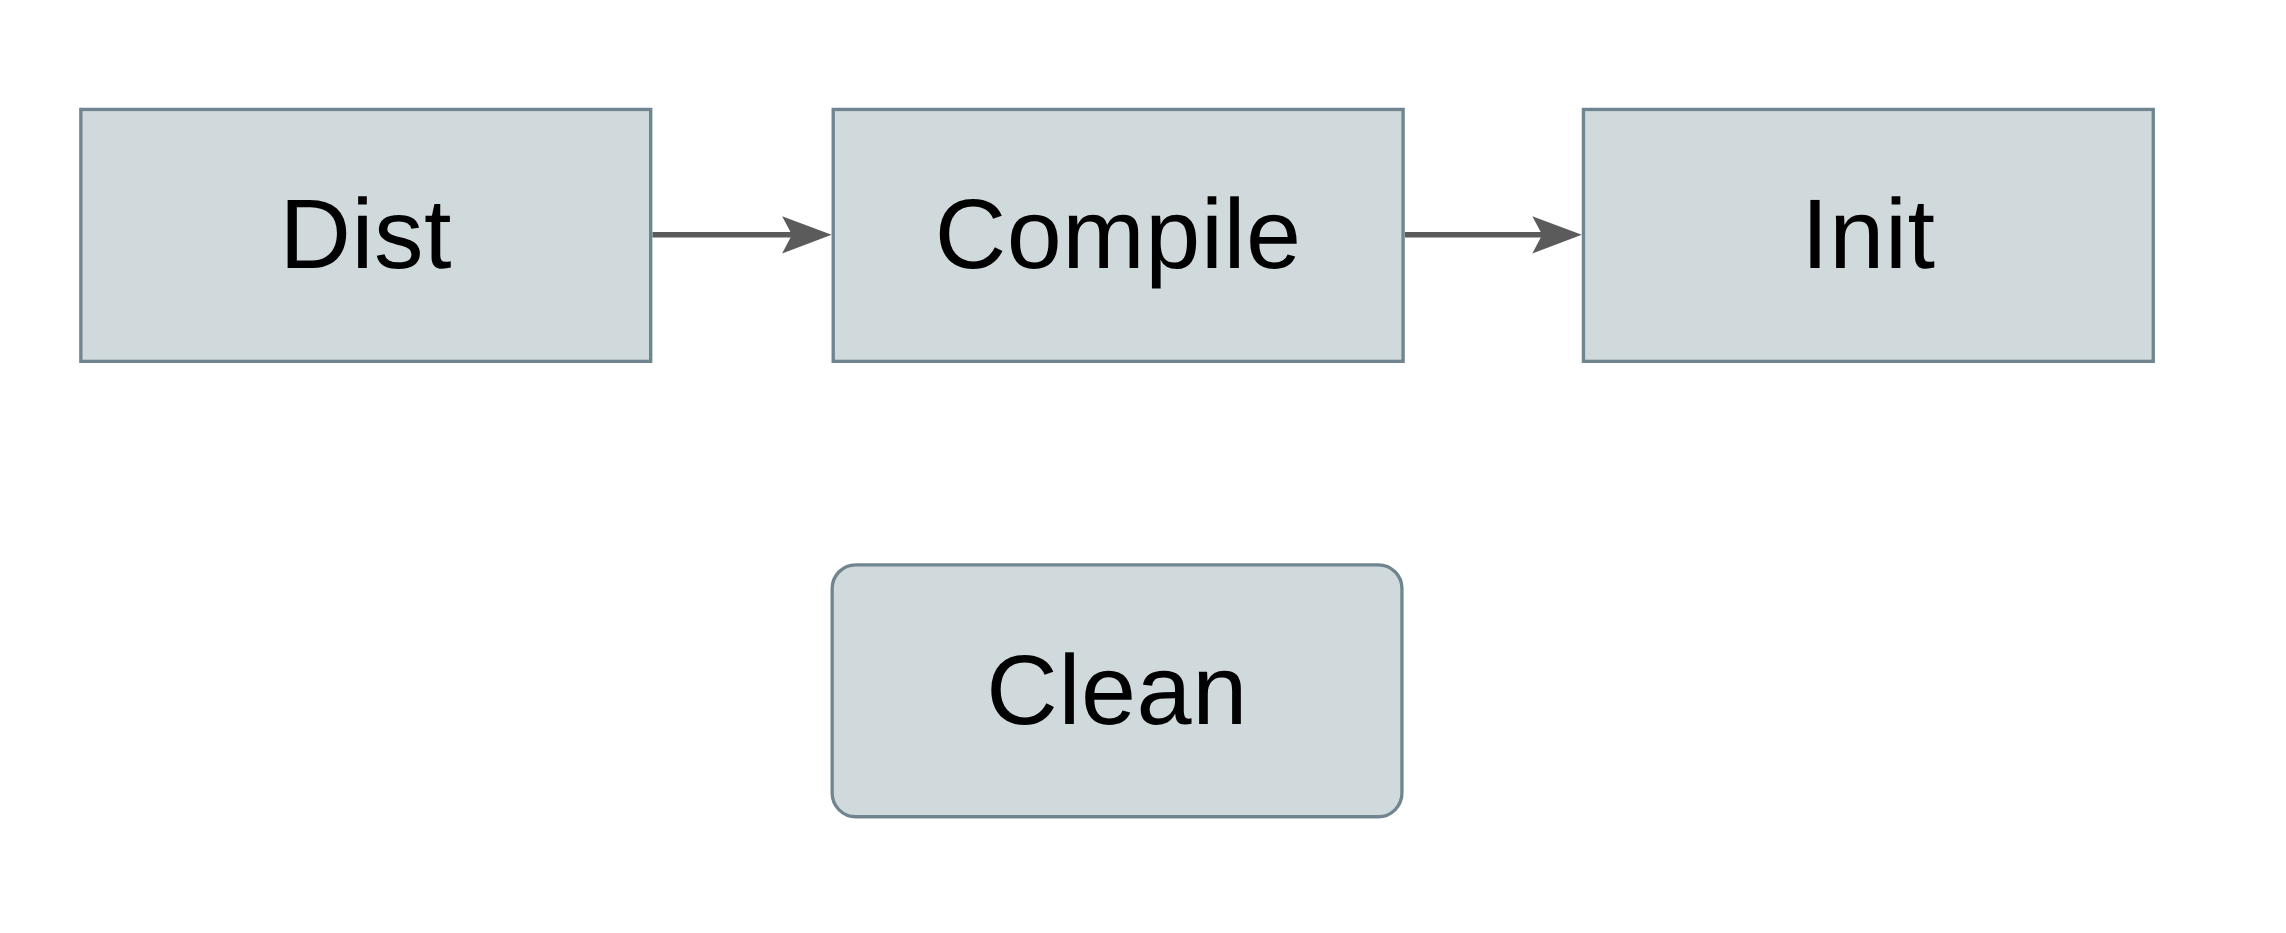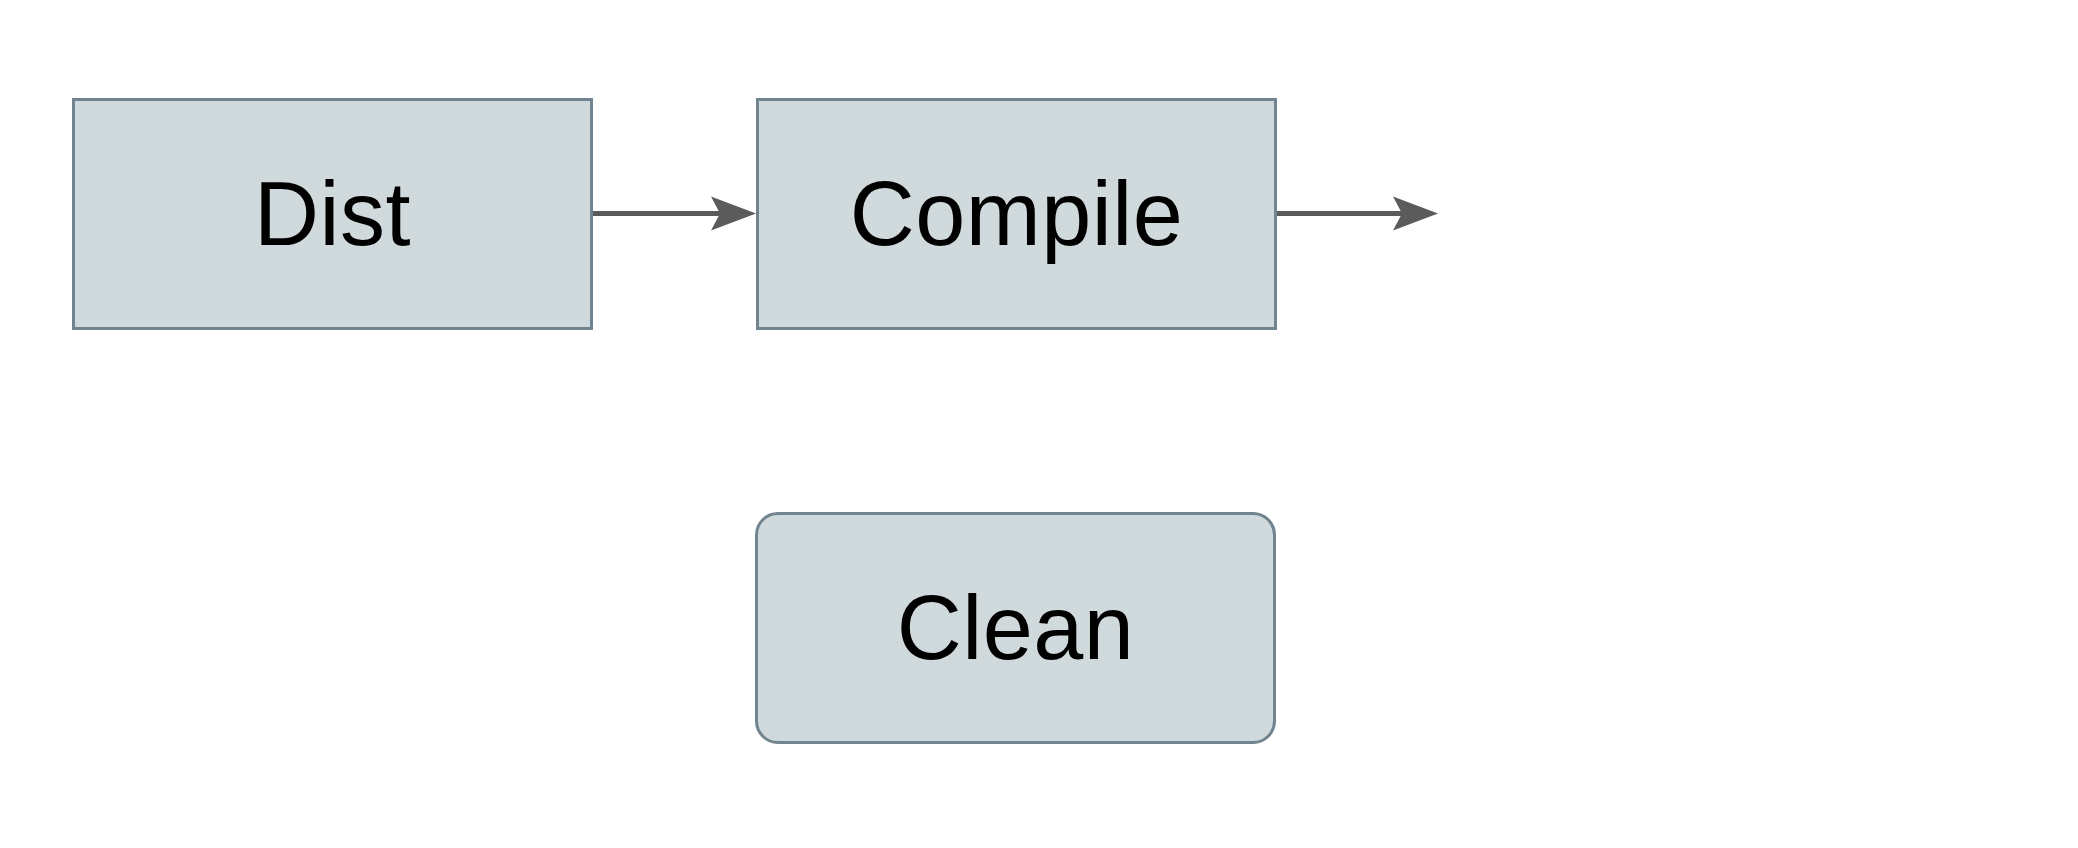"Init" div.node { html: none -> <div> <span>Init</span> </div> }
